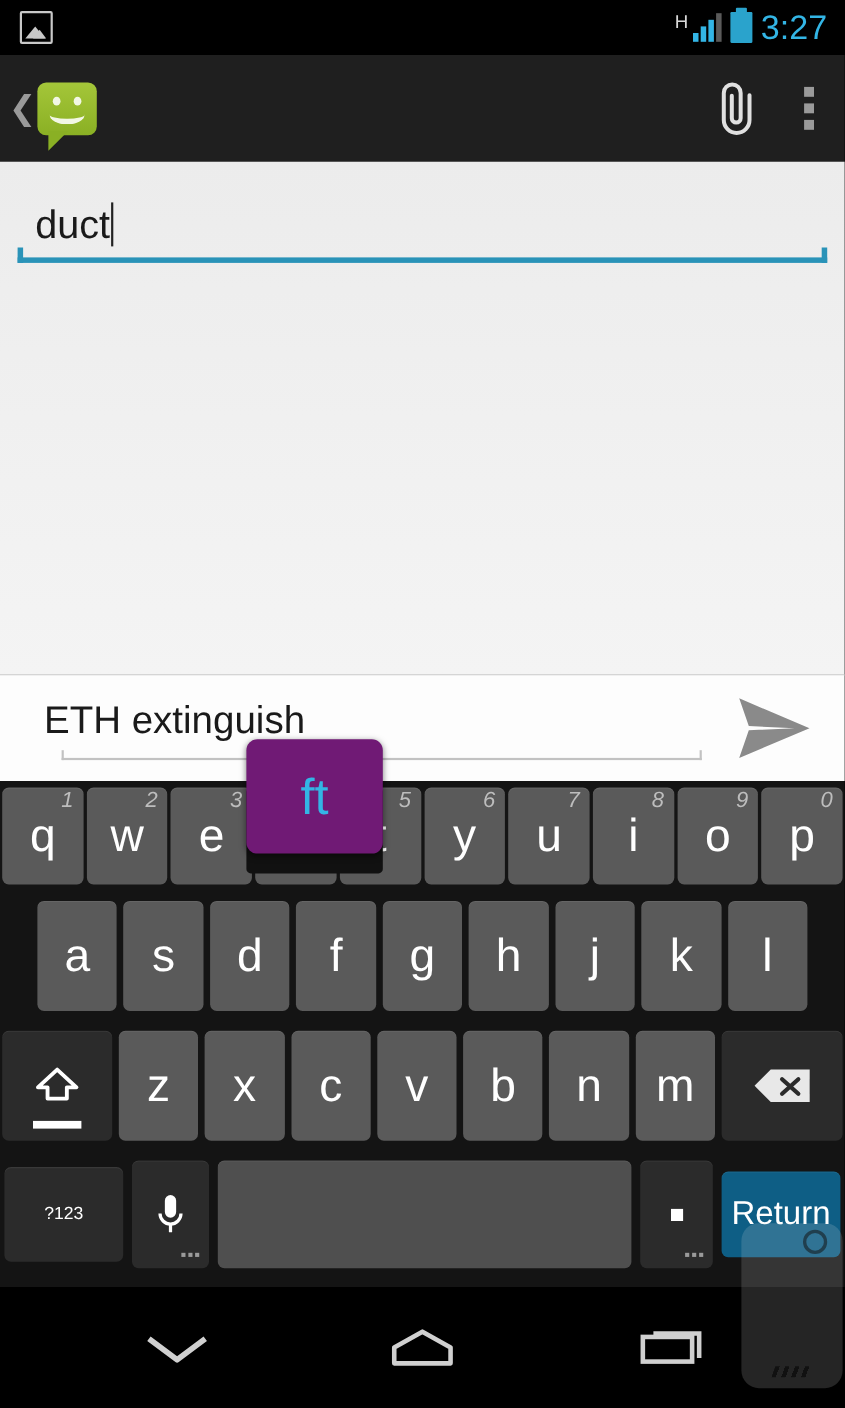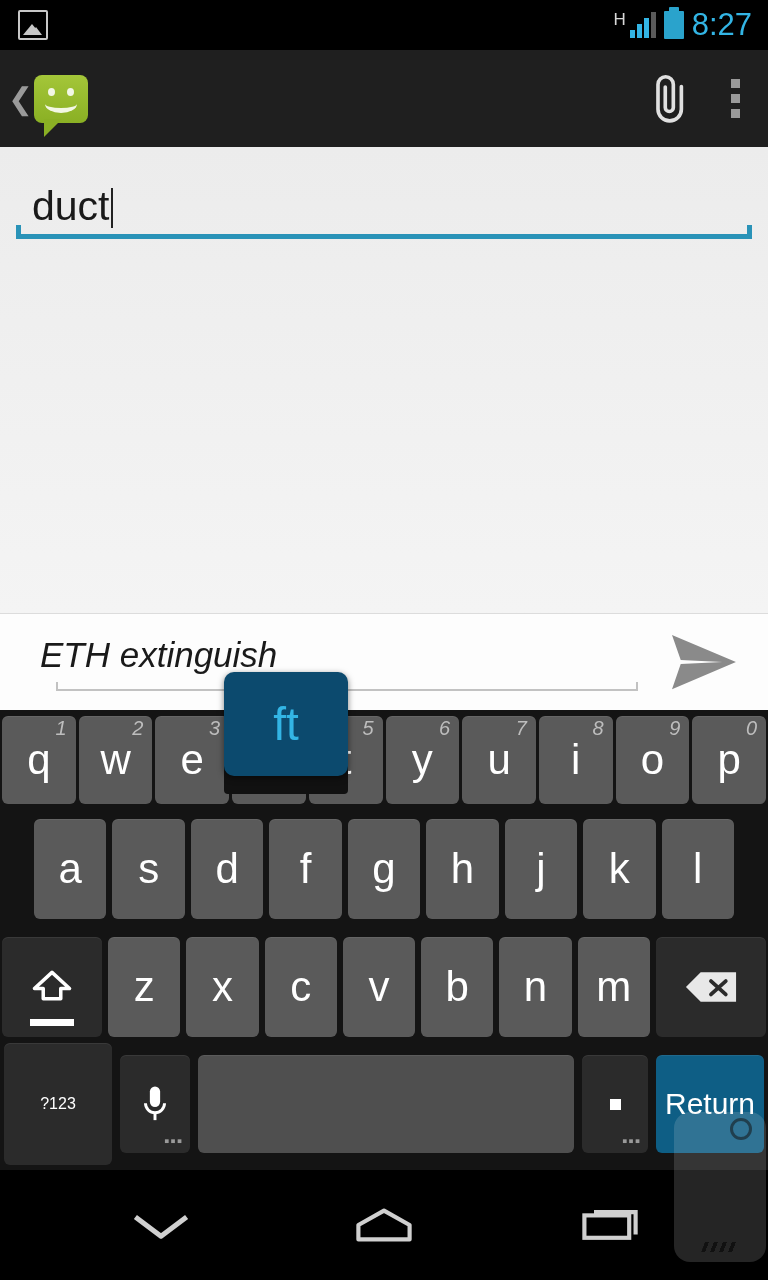"8:27" span.clock { text: 8:27 -> 3:27 }
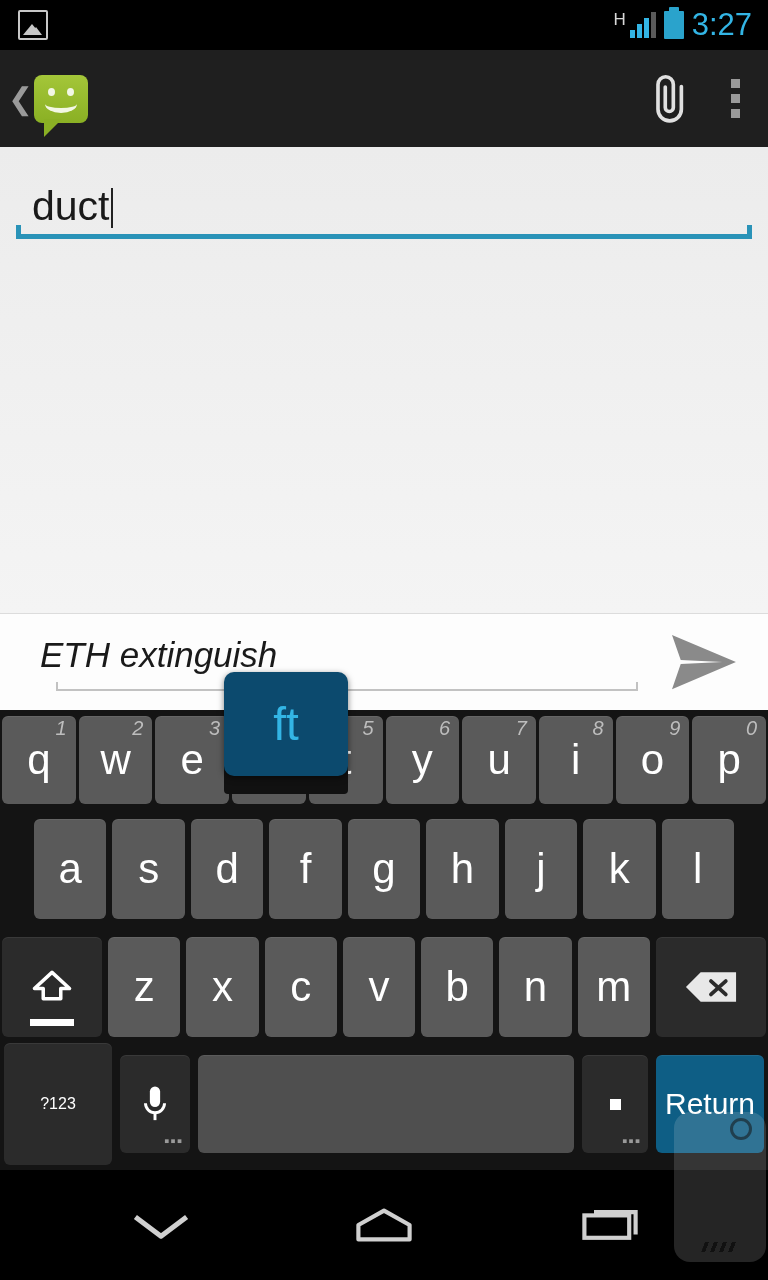"duct" .recipient-text { font-size: 41px -> 36px }
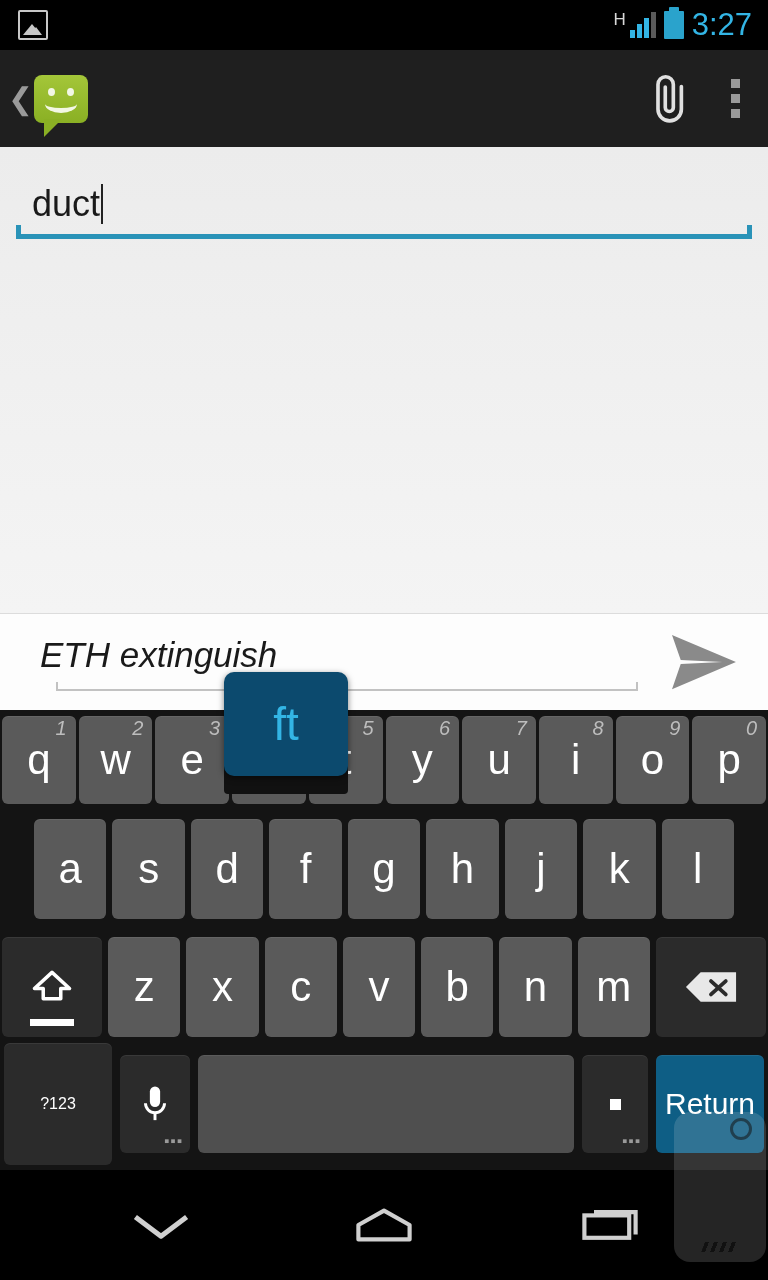"ETH extinguish" .compose-field { font-style: italic -> none }
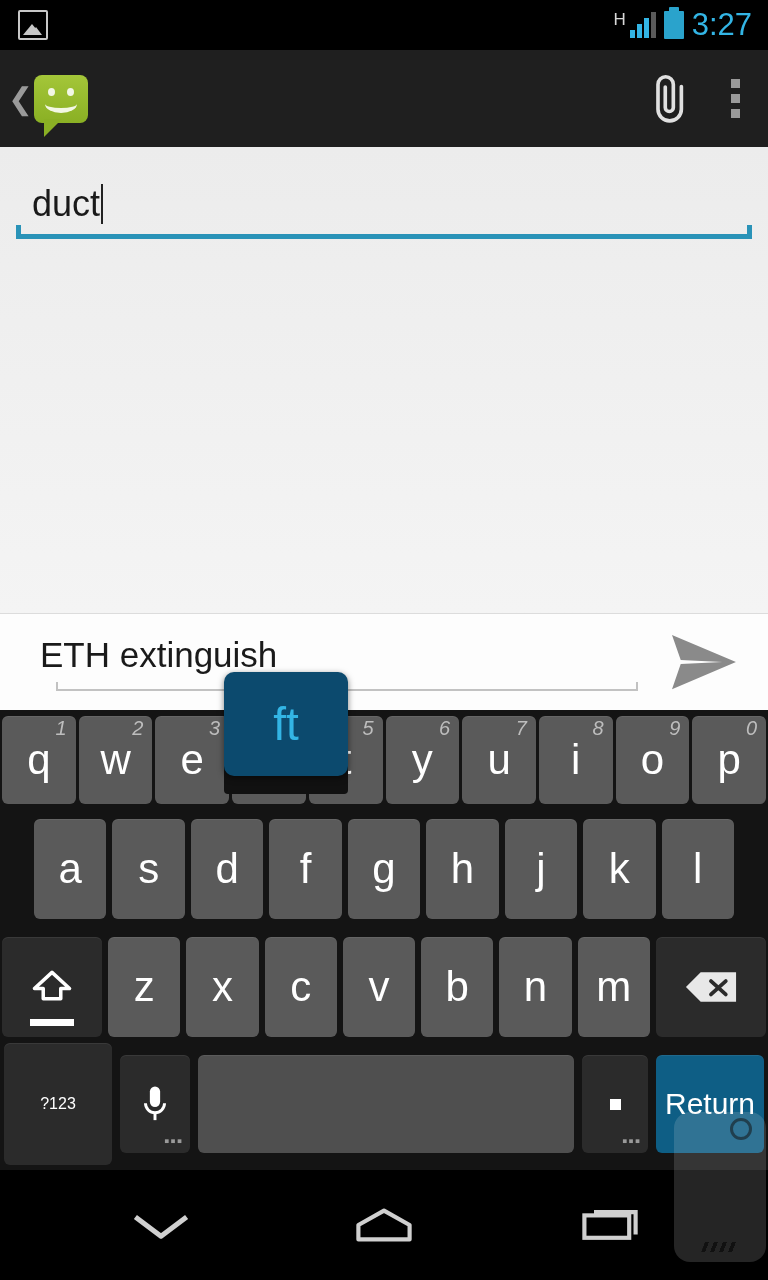"ft" .key-preview { background: #0c4a6e -> #701a75 }
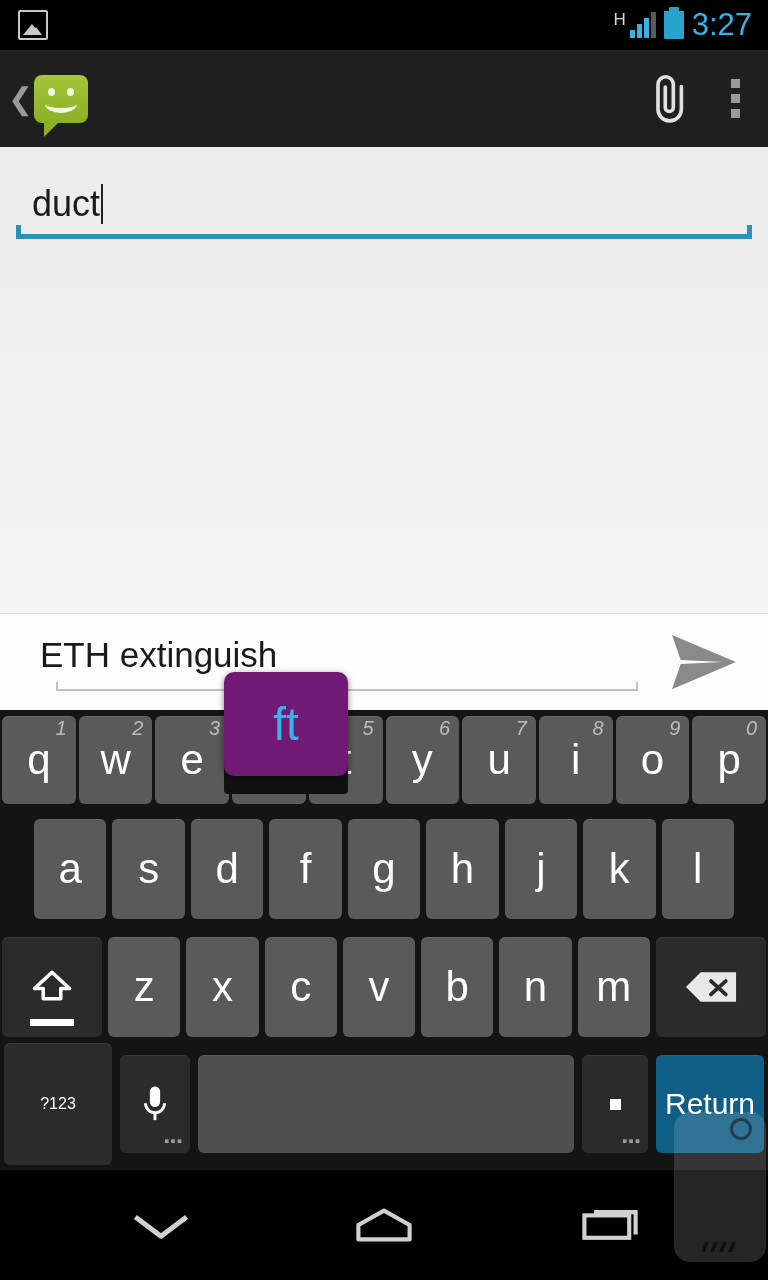"?123" .key.sym { height: 122px -> 86px }
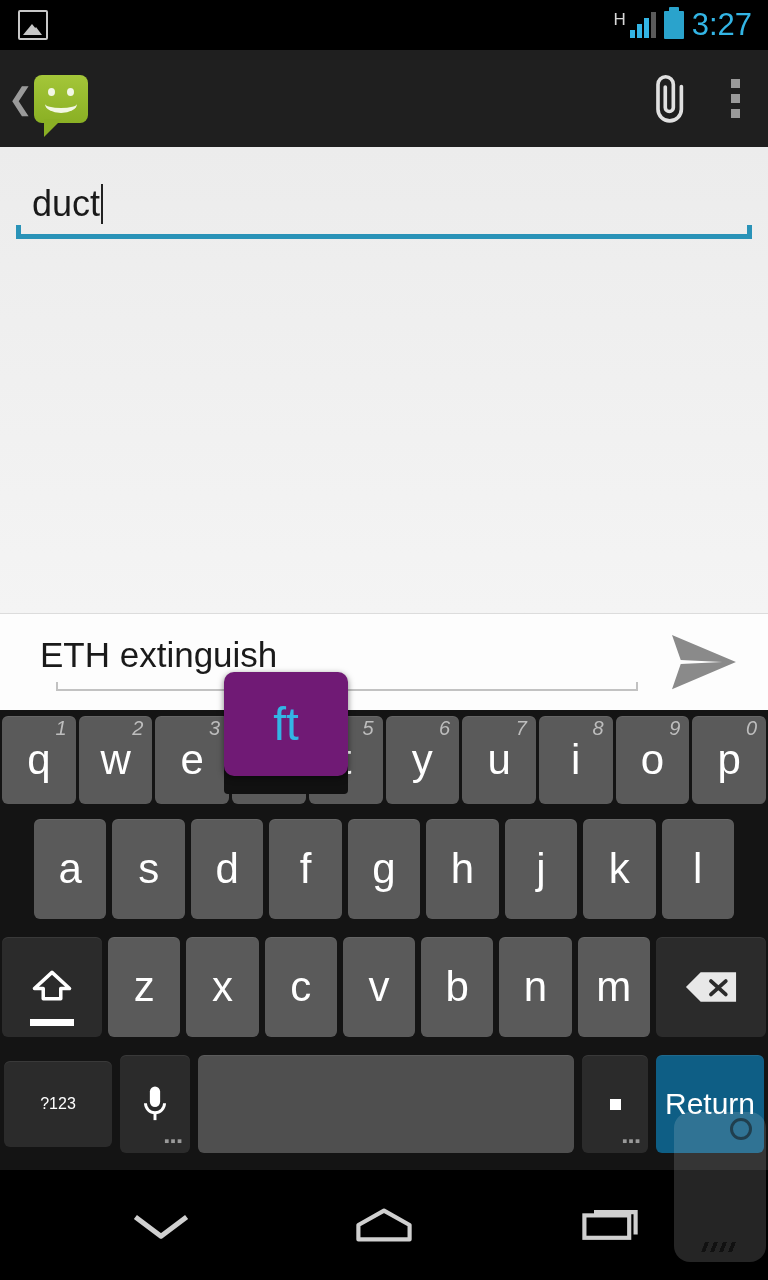"Return" .key.return { height: 98px -> 78px }
